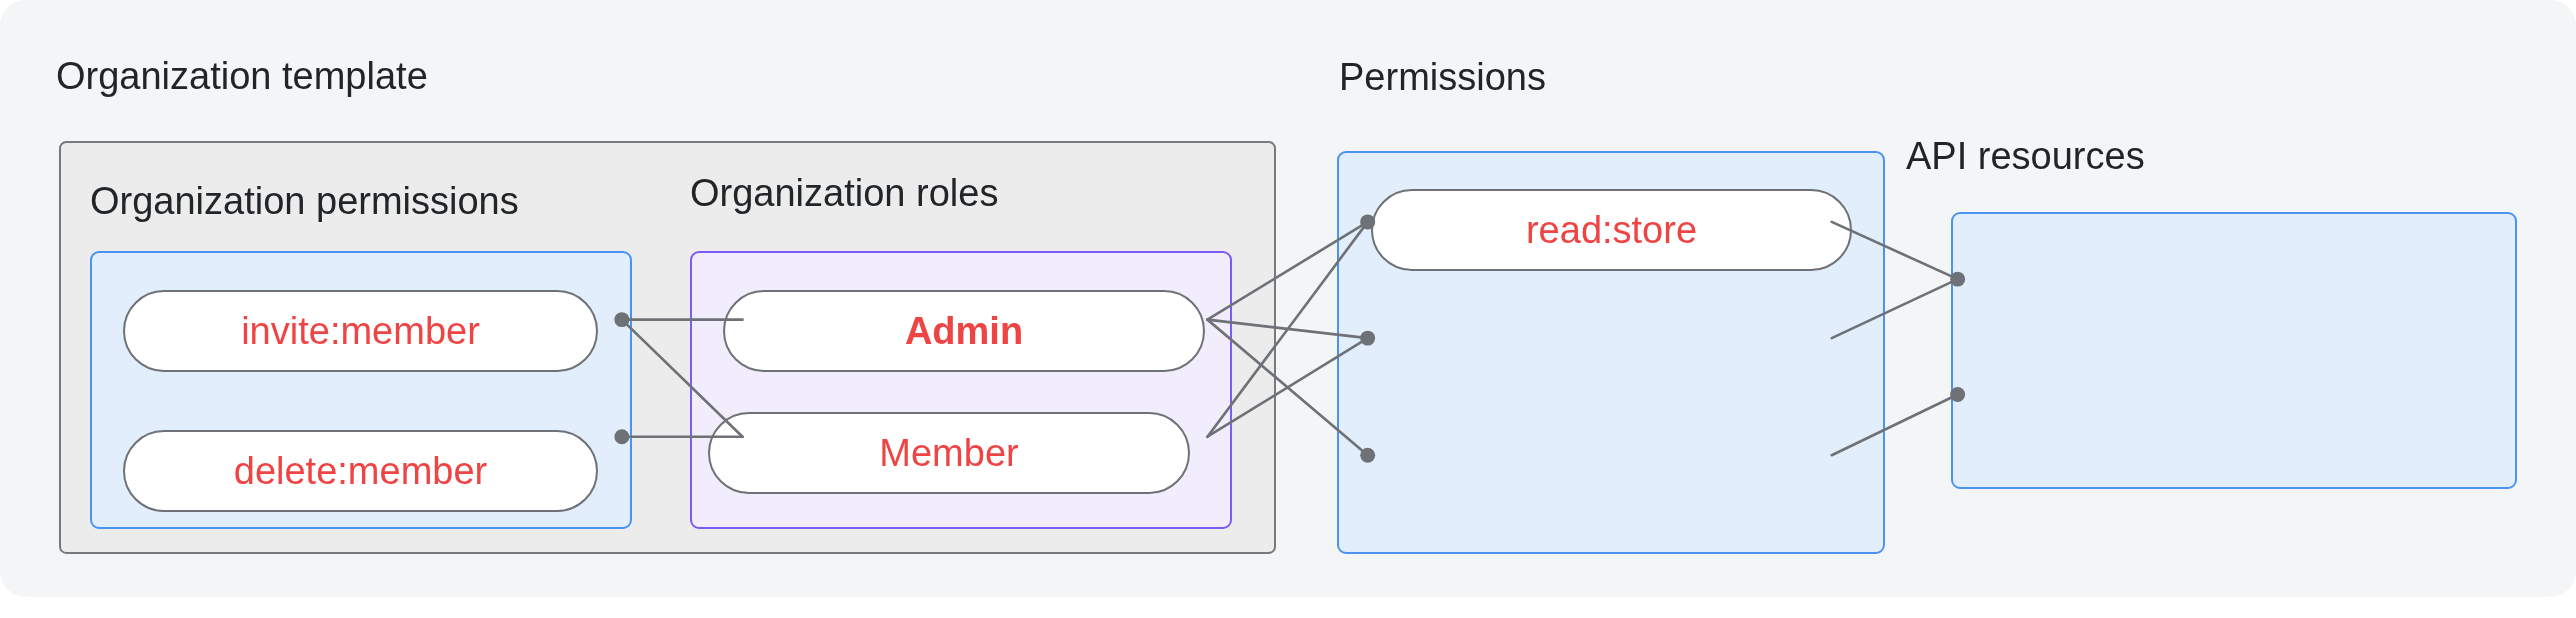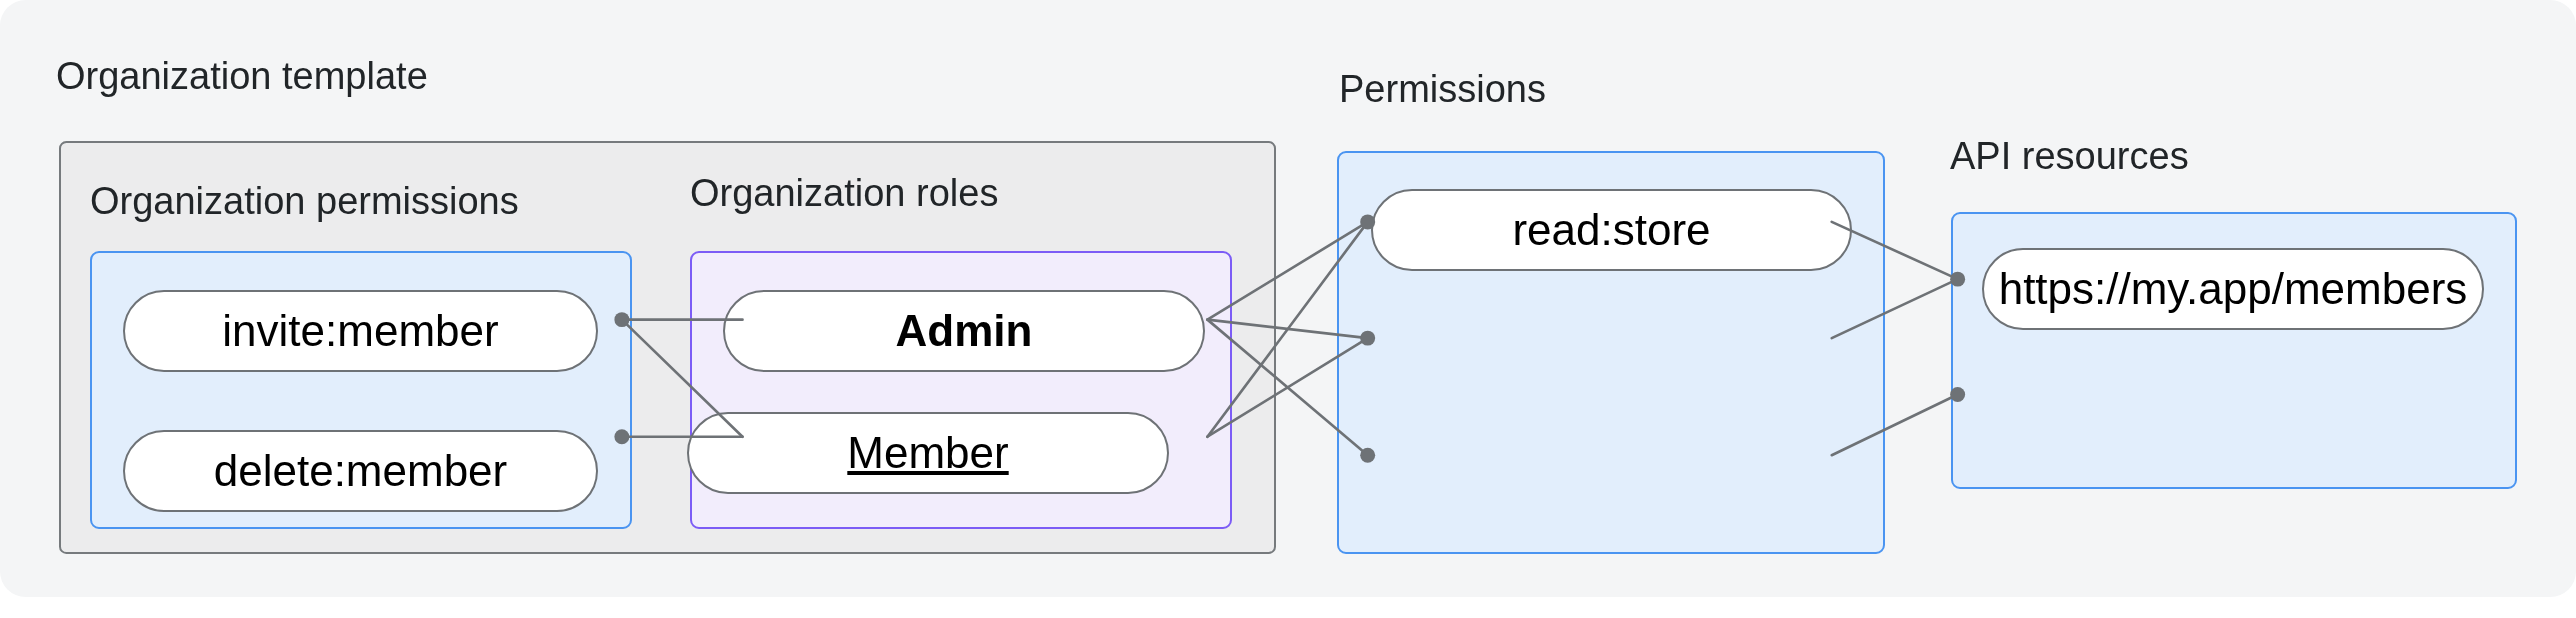"Permissions" #label-permissions { top: 70px -> 58px }
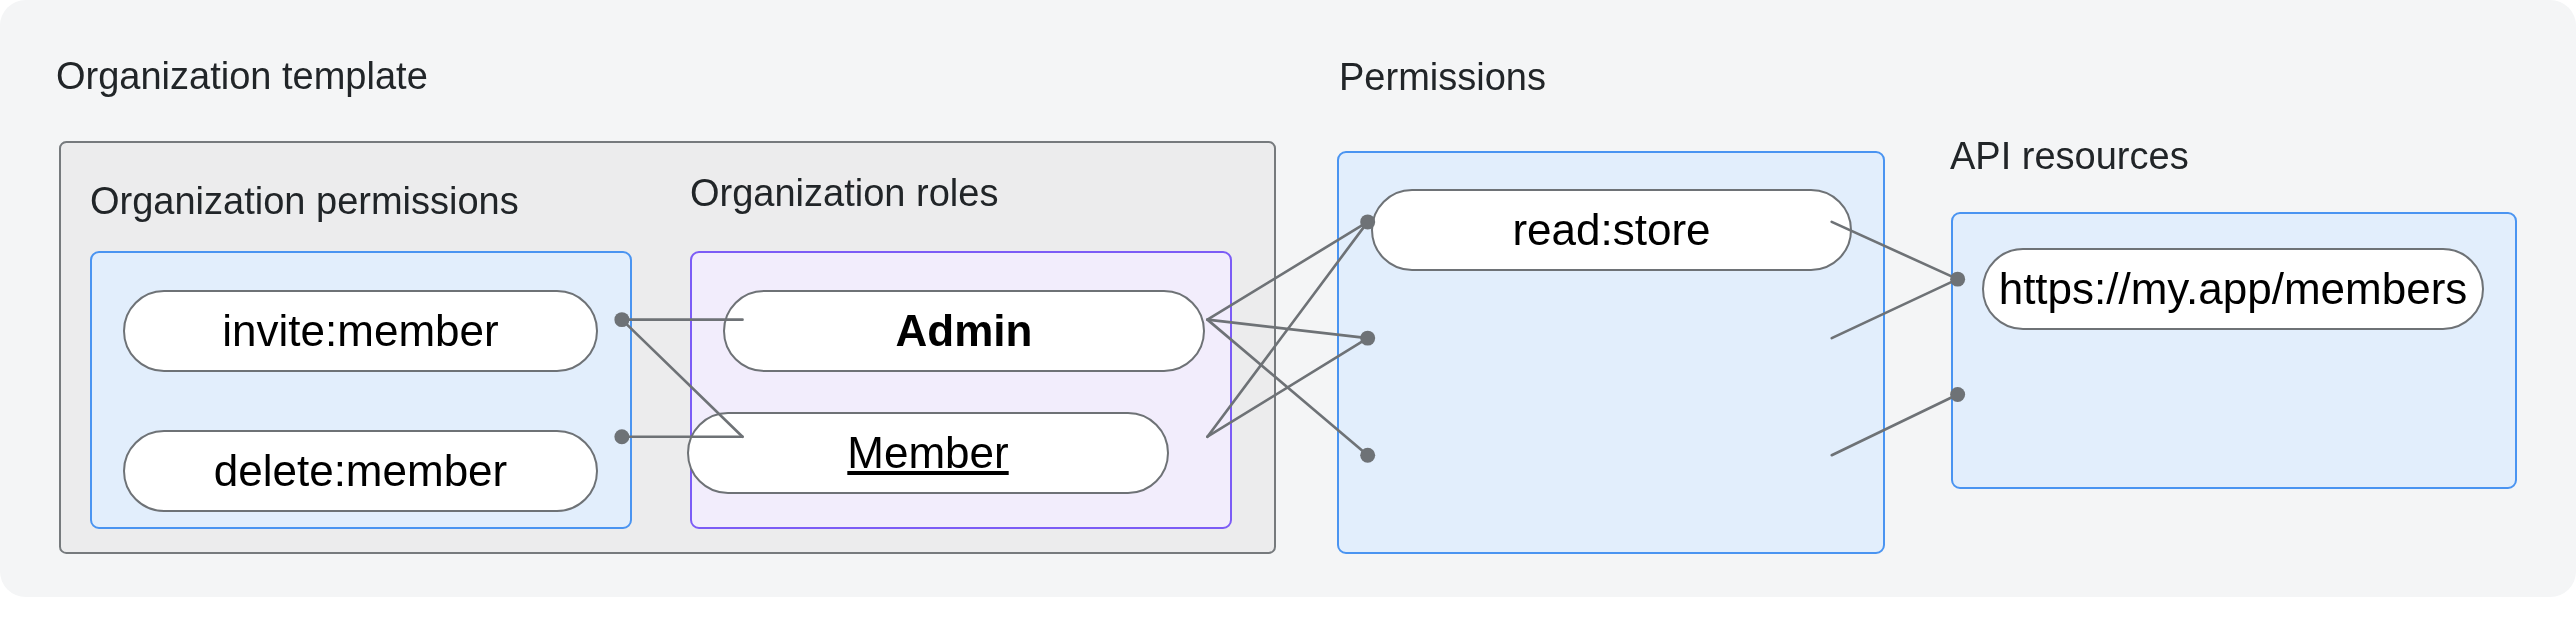"API resources" #label-api-resources { left: 1950px -> 1906px }
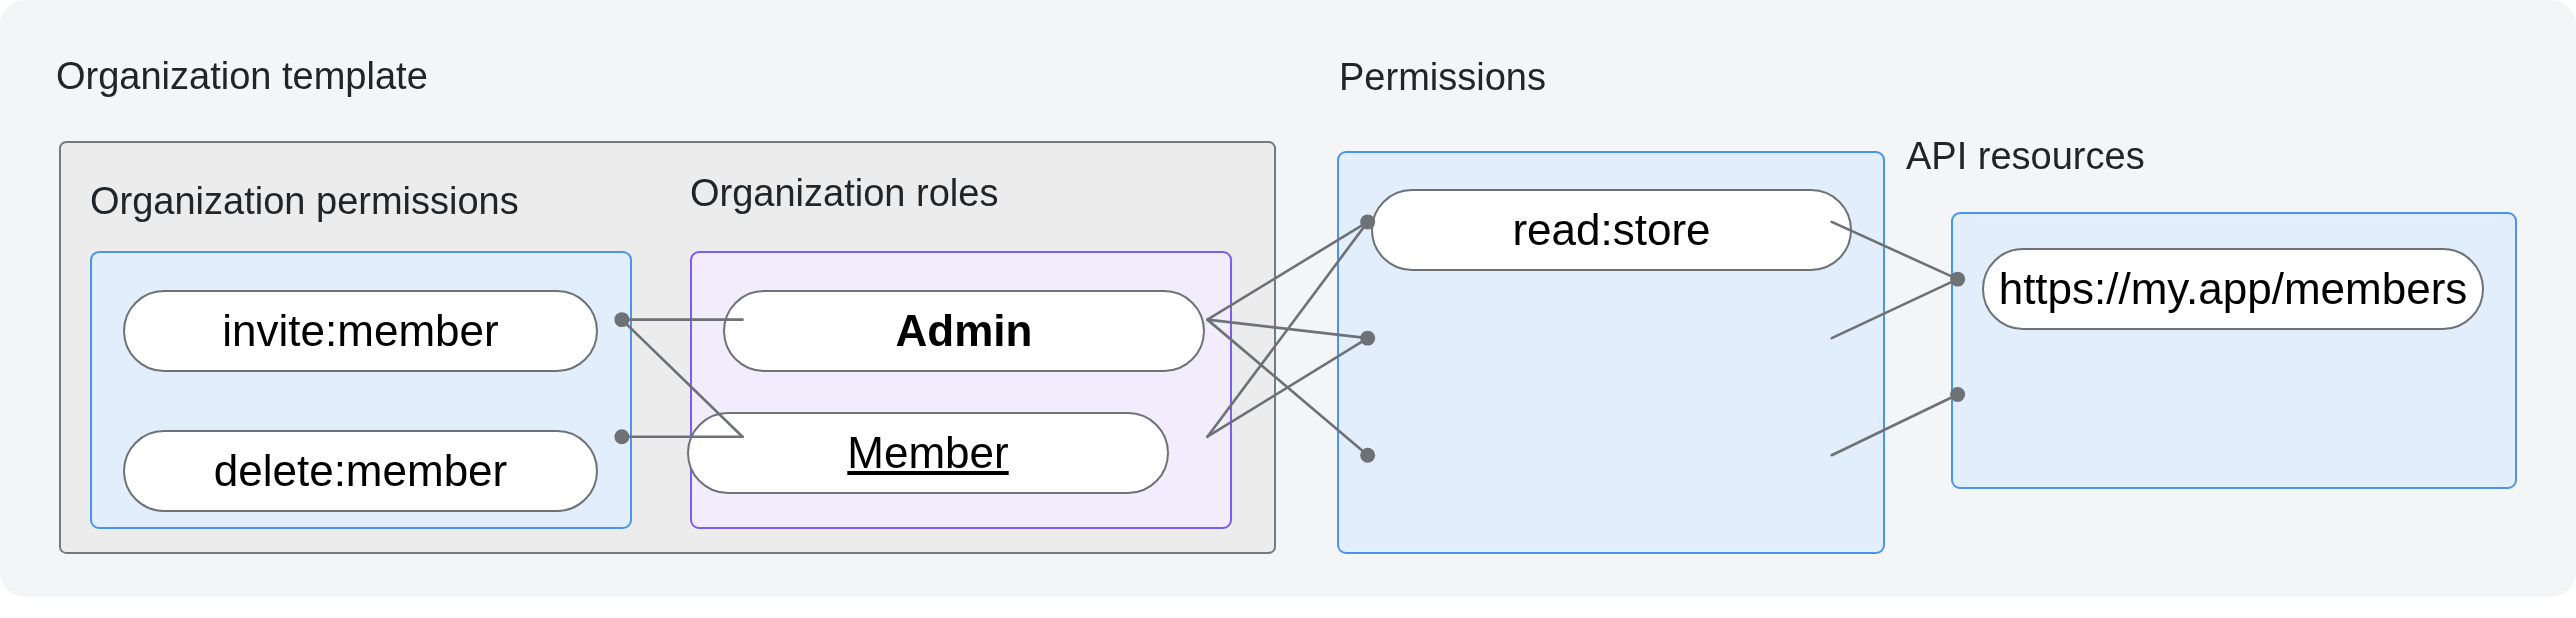"read:store" .pill { color: #000000 -> #ef4444; font-size: 44px -> 38px }
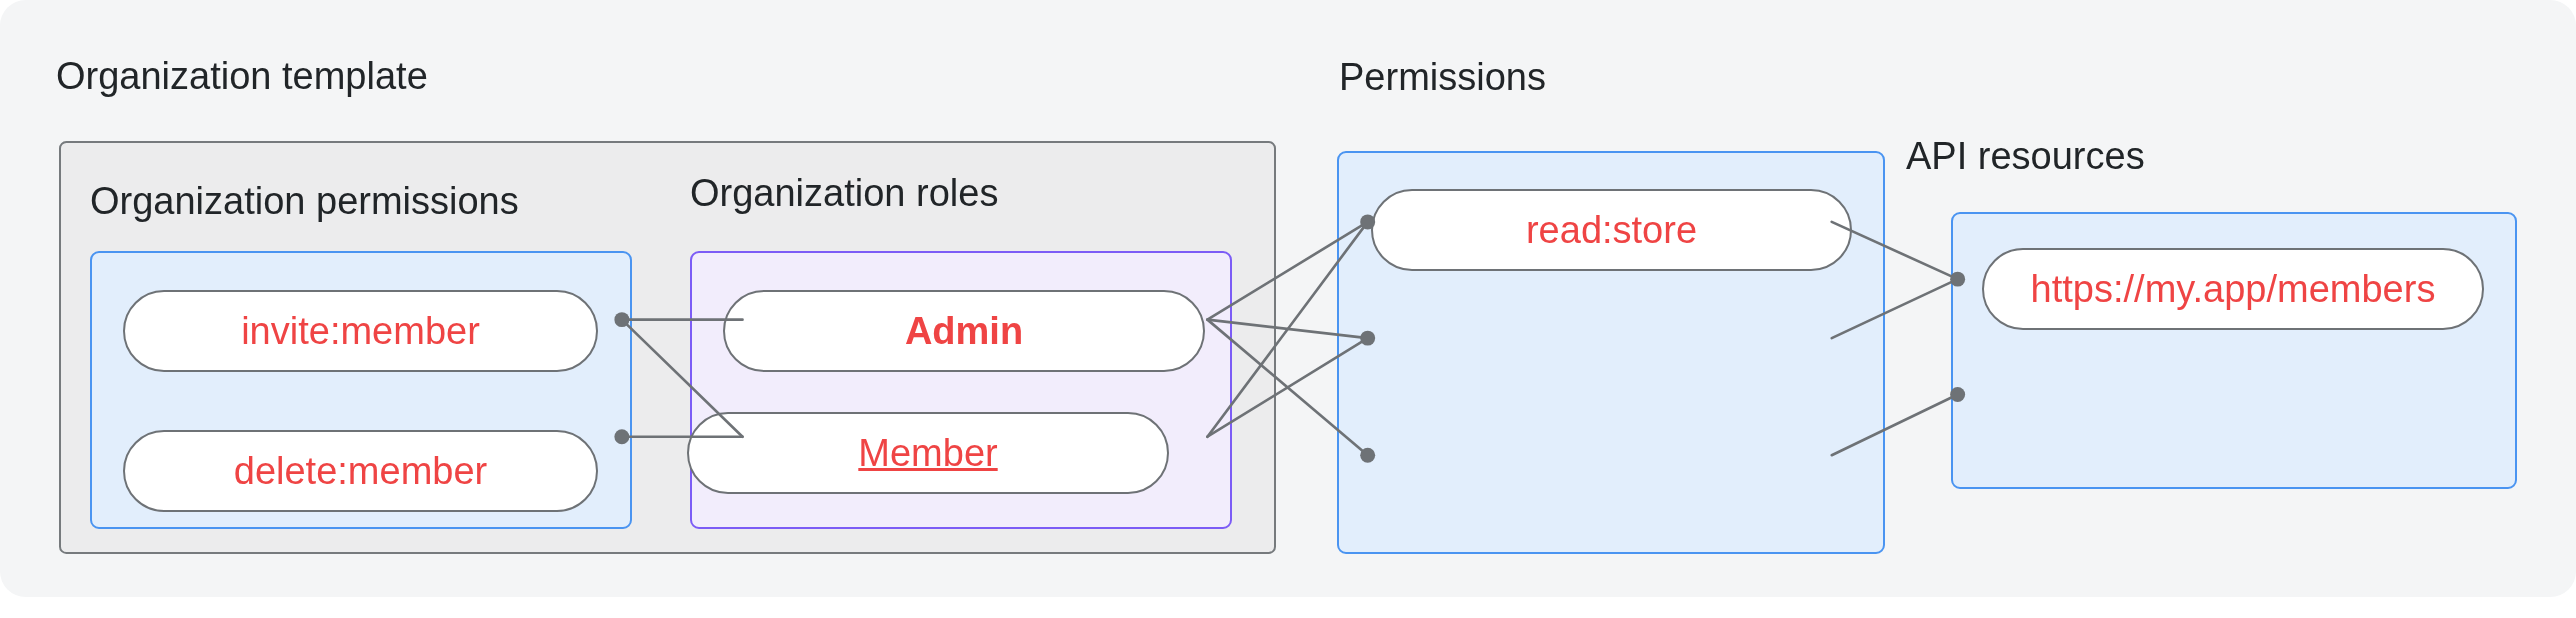"https://my.app/members" div.pill { html: <div>https://my.app/members</div> -> none }
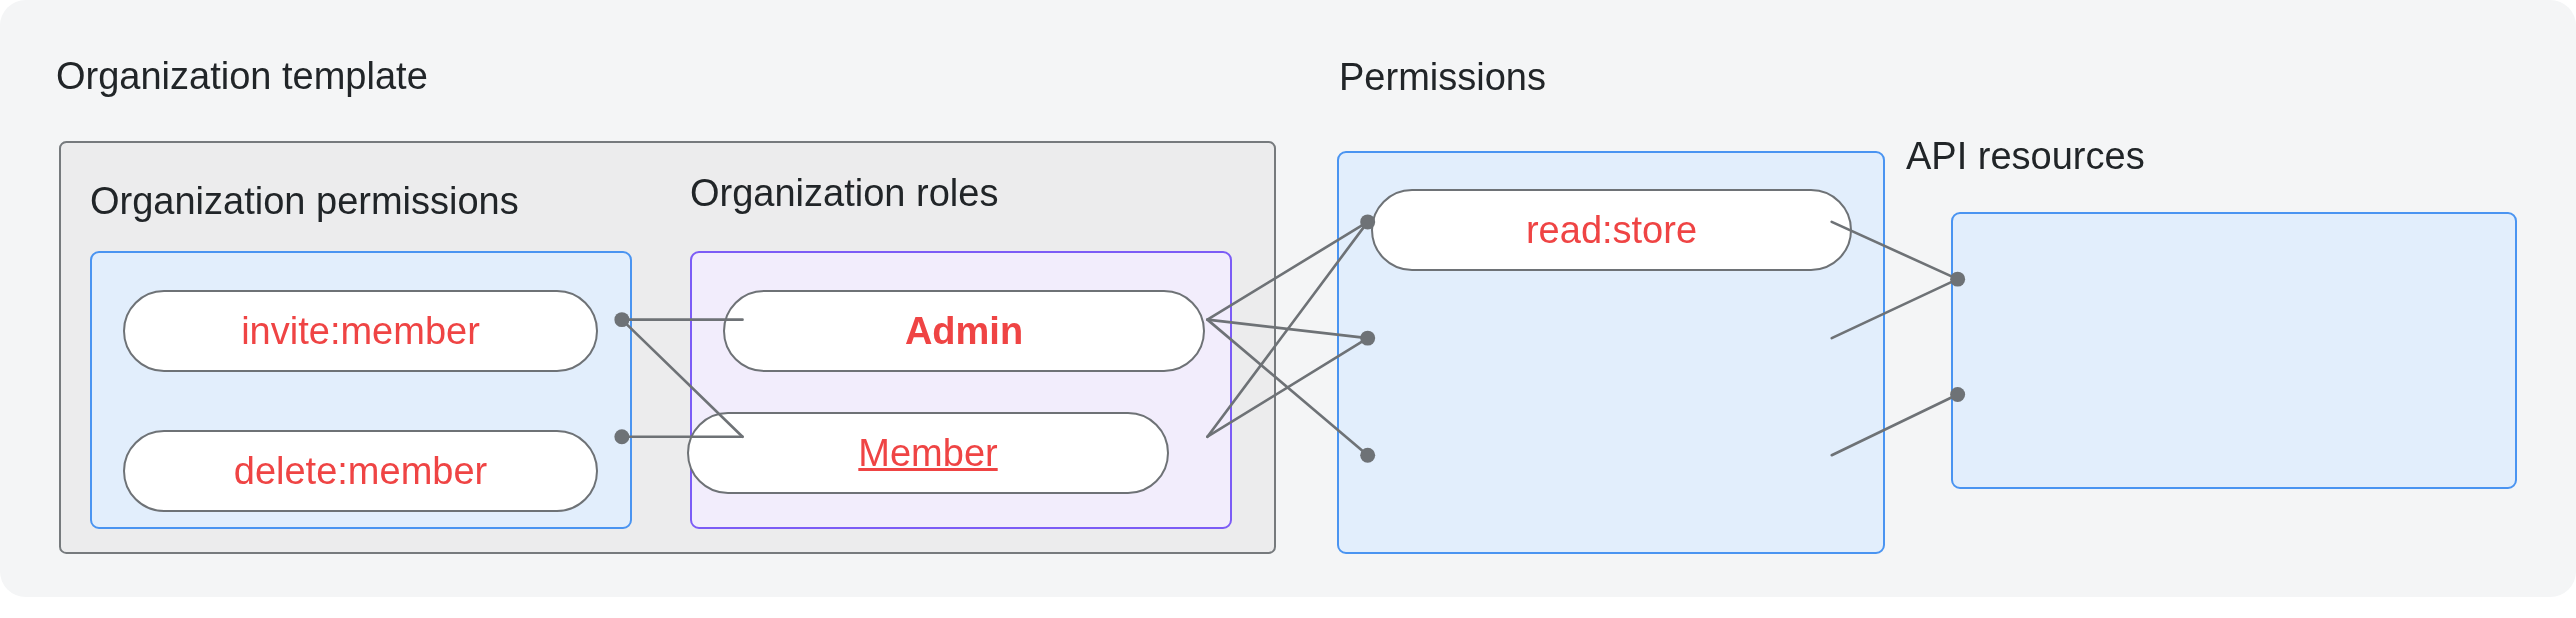"Member" #node-member { left: 687px -> 708px; text-decoration: underline -> none }
